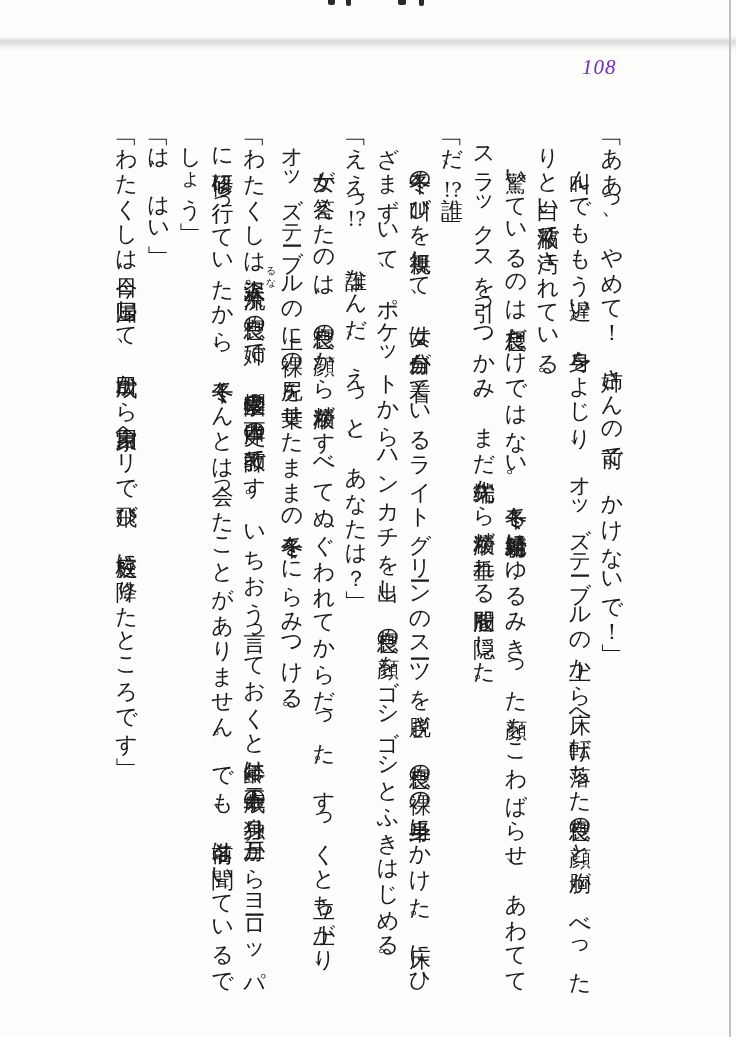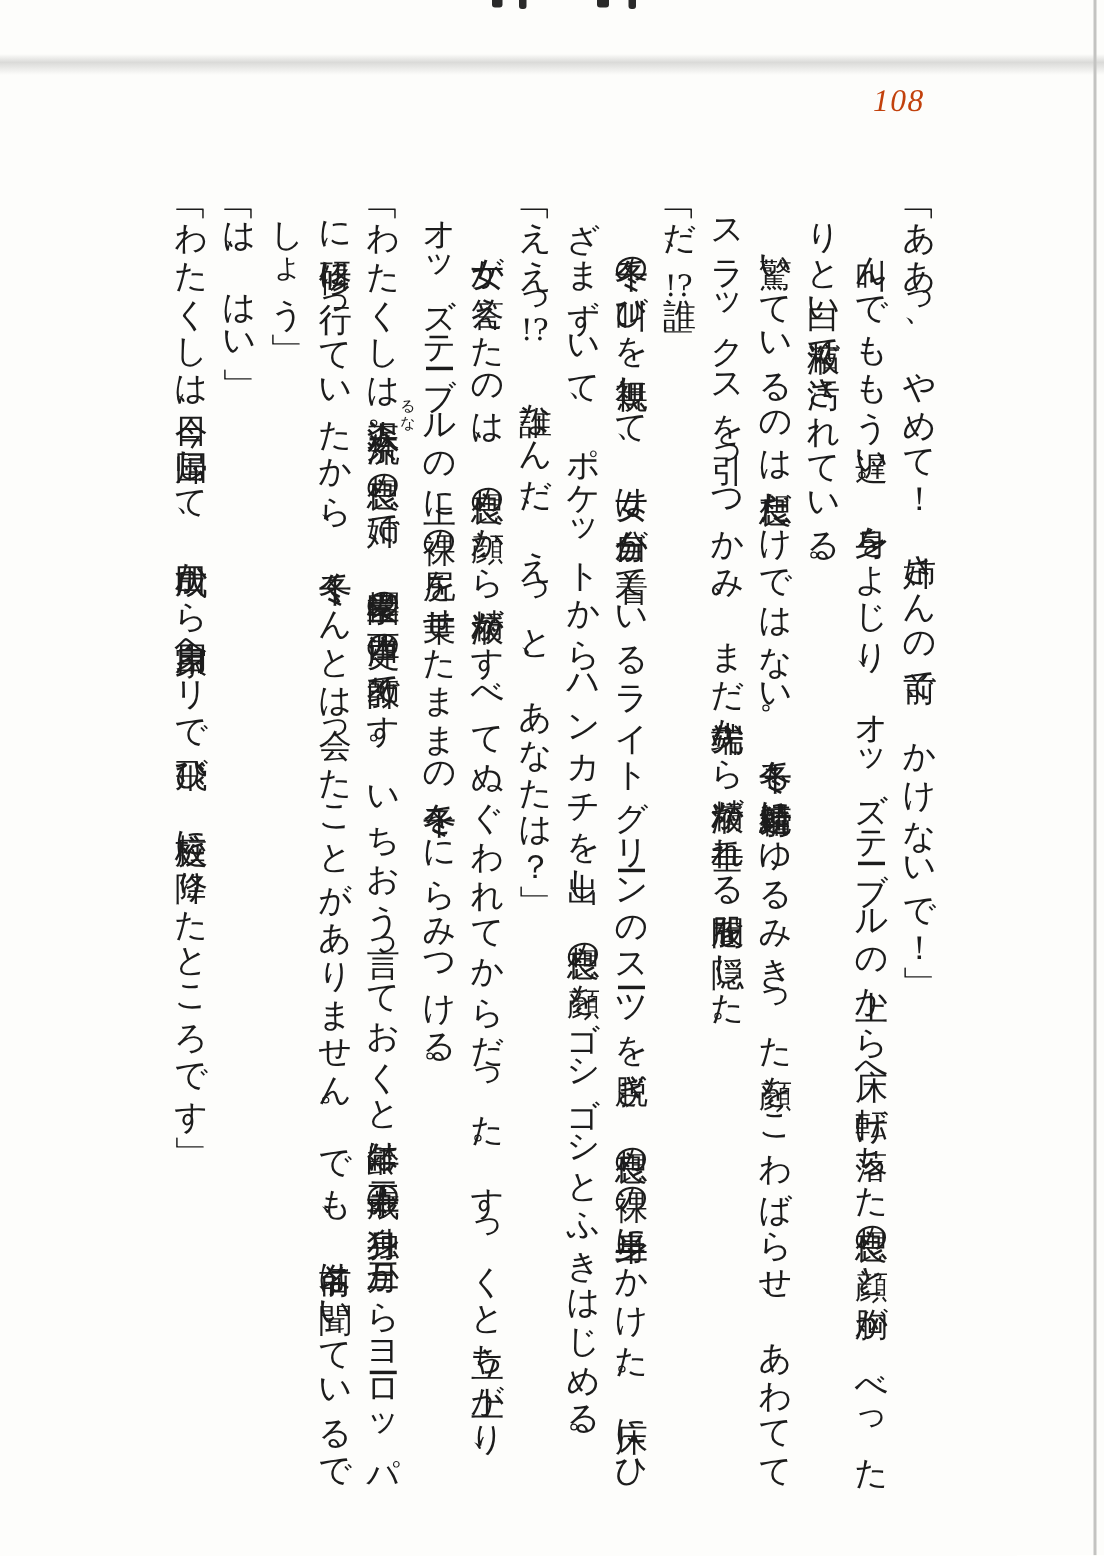"108" .page-number { color: #c2410c -> #6d28d9 }
